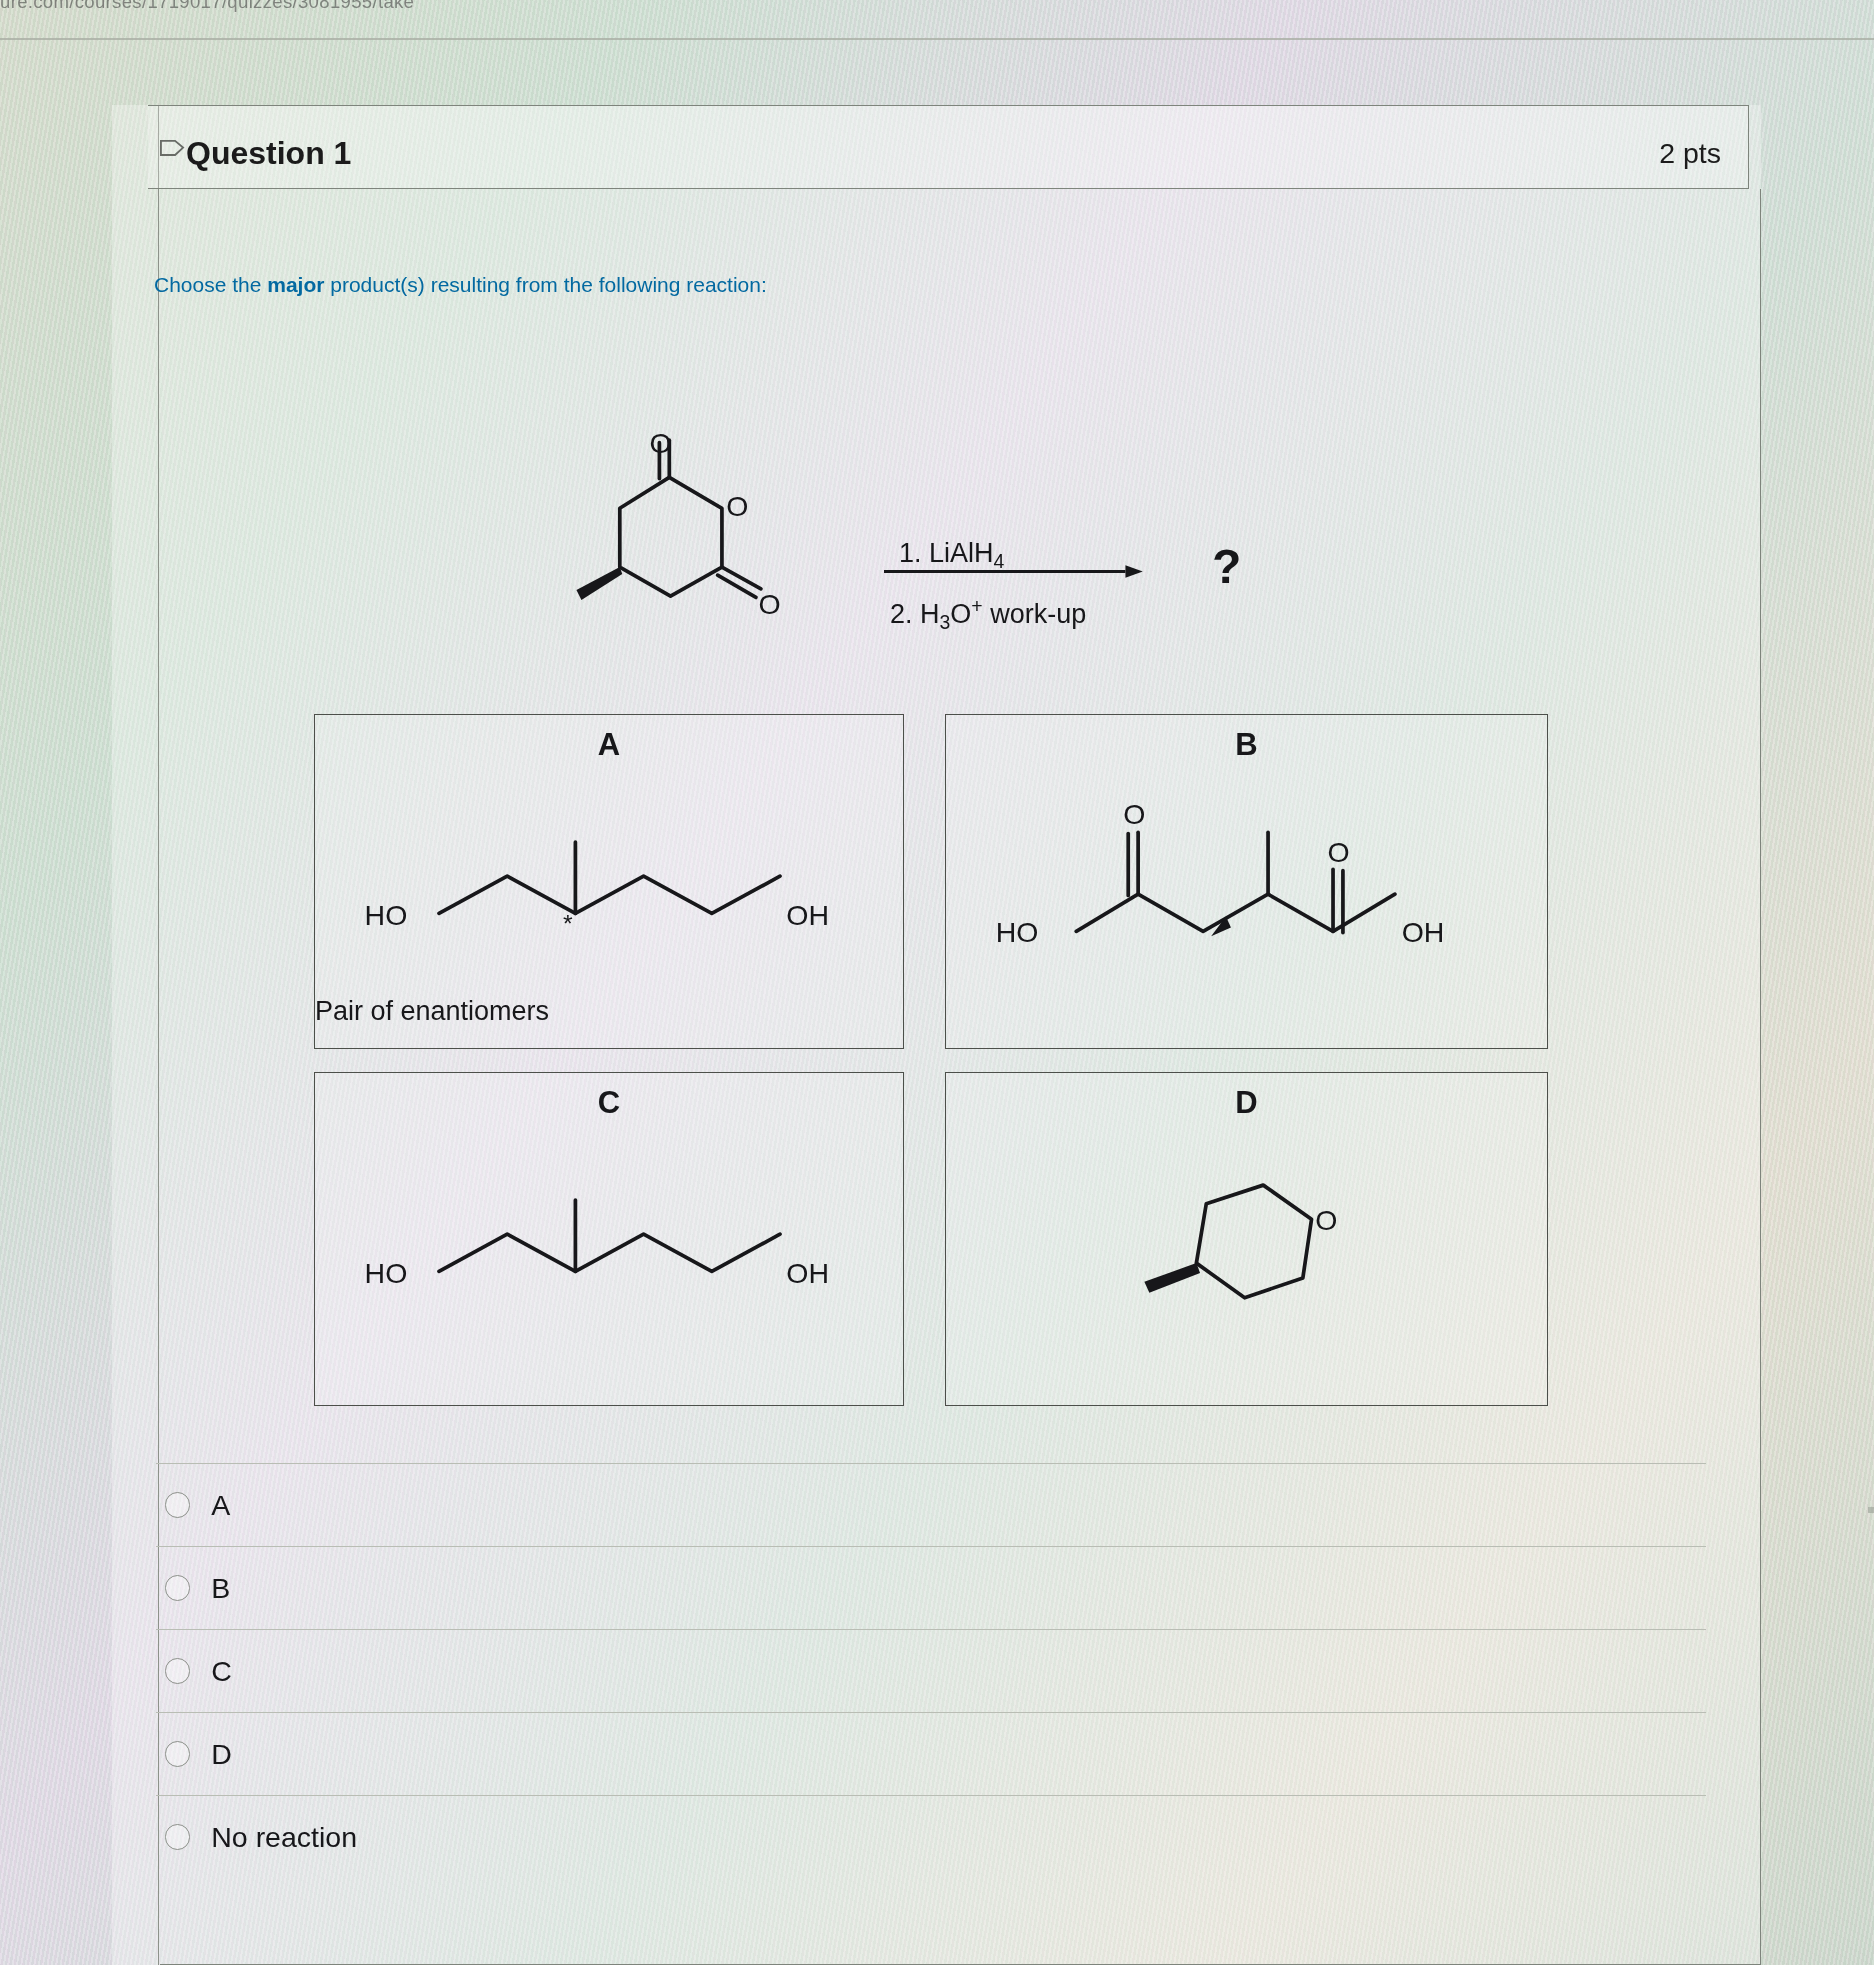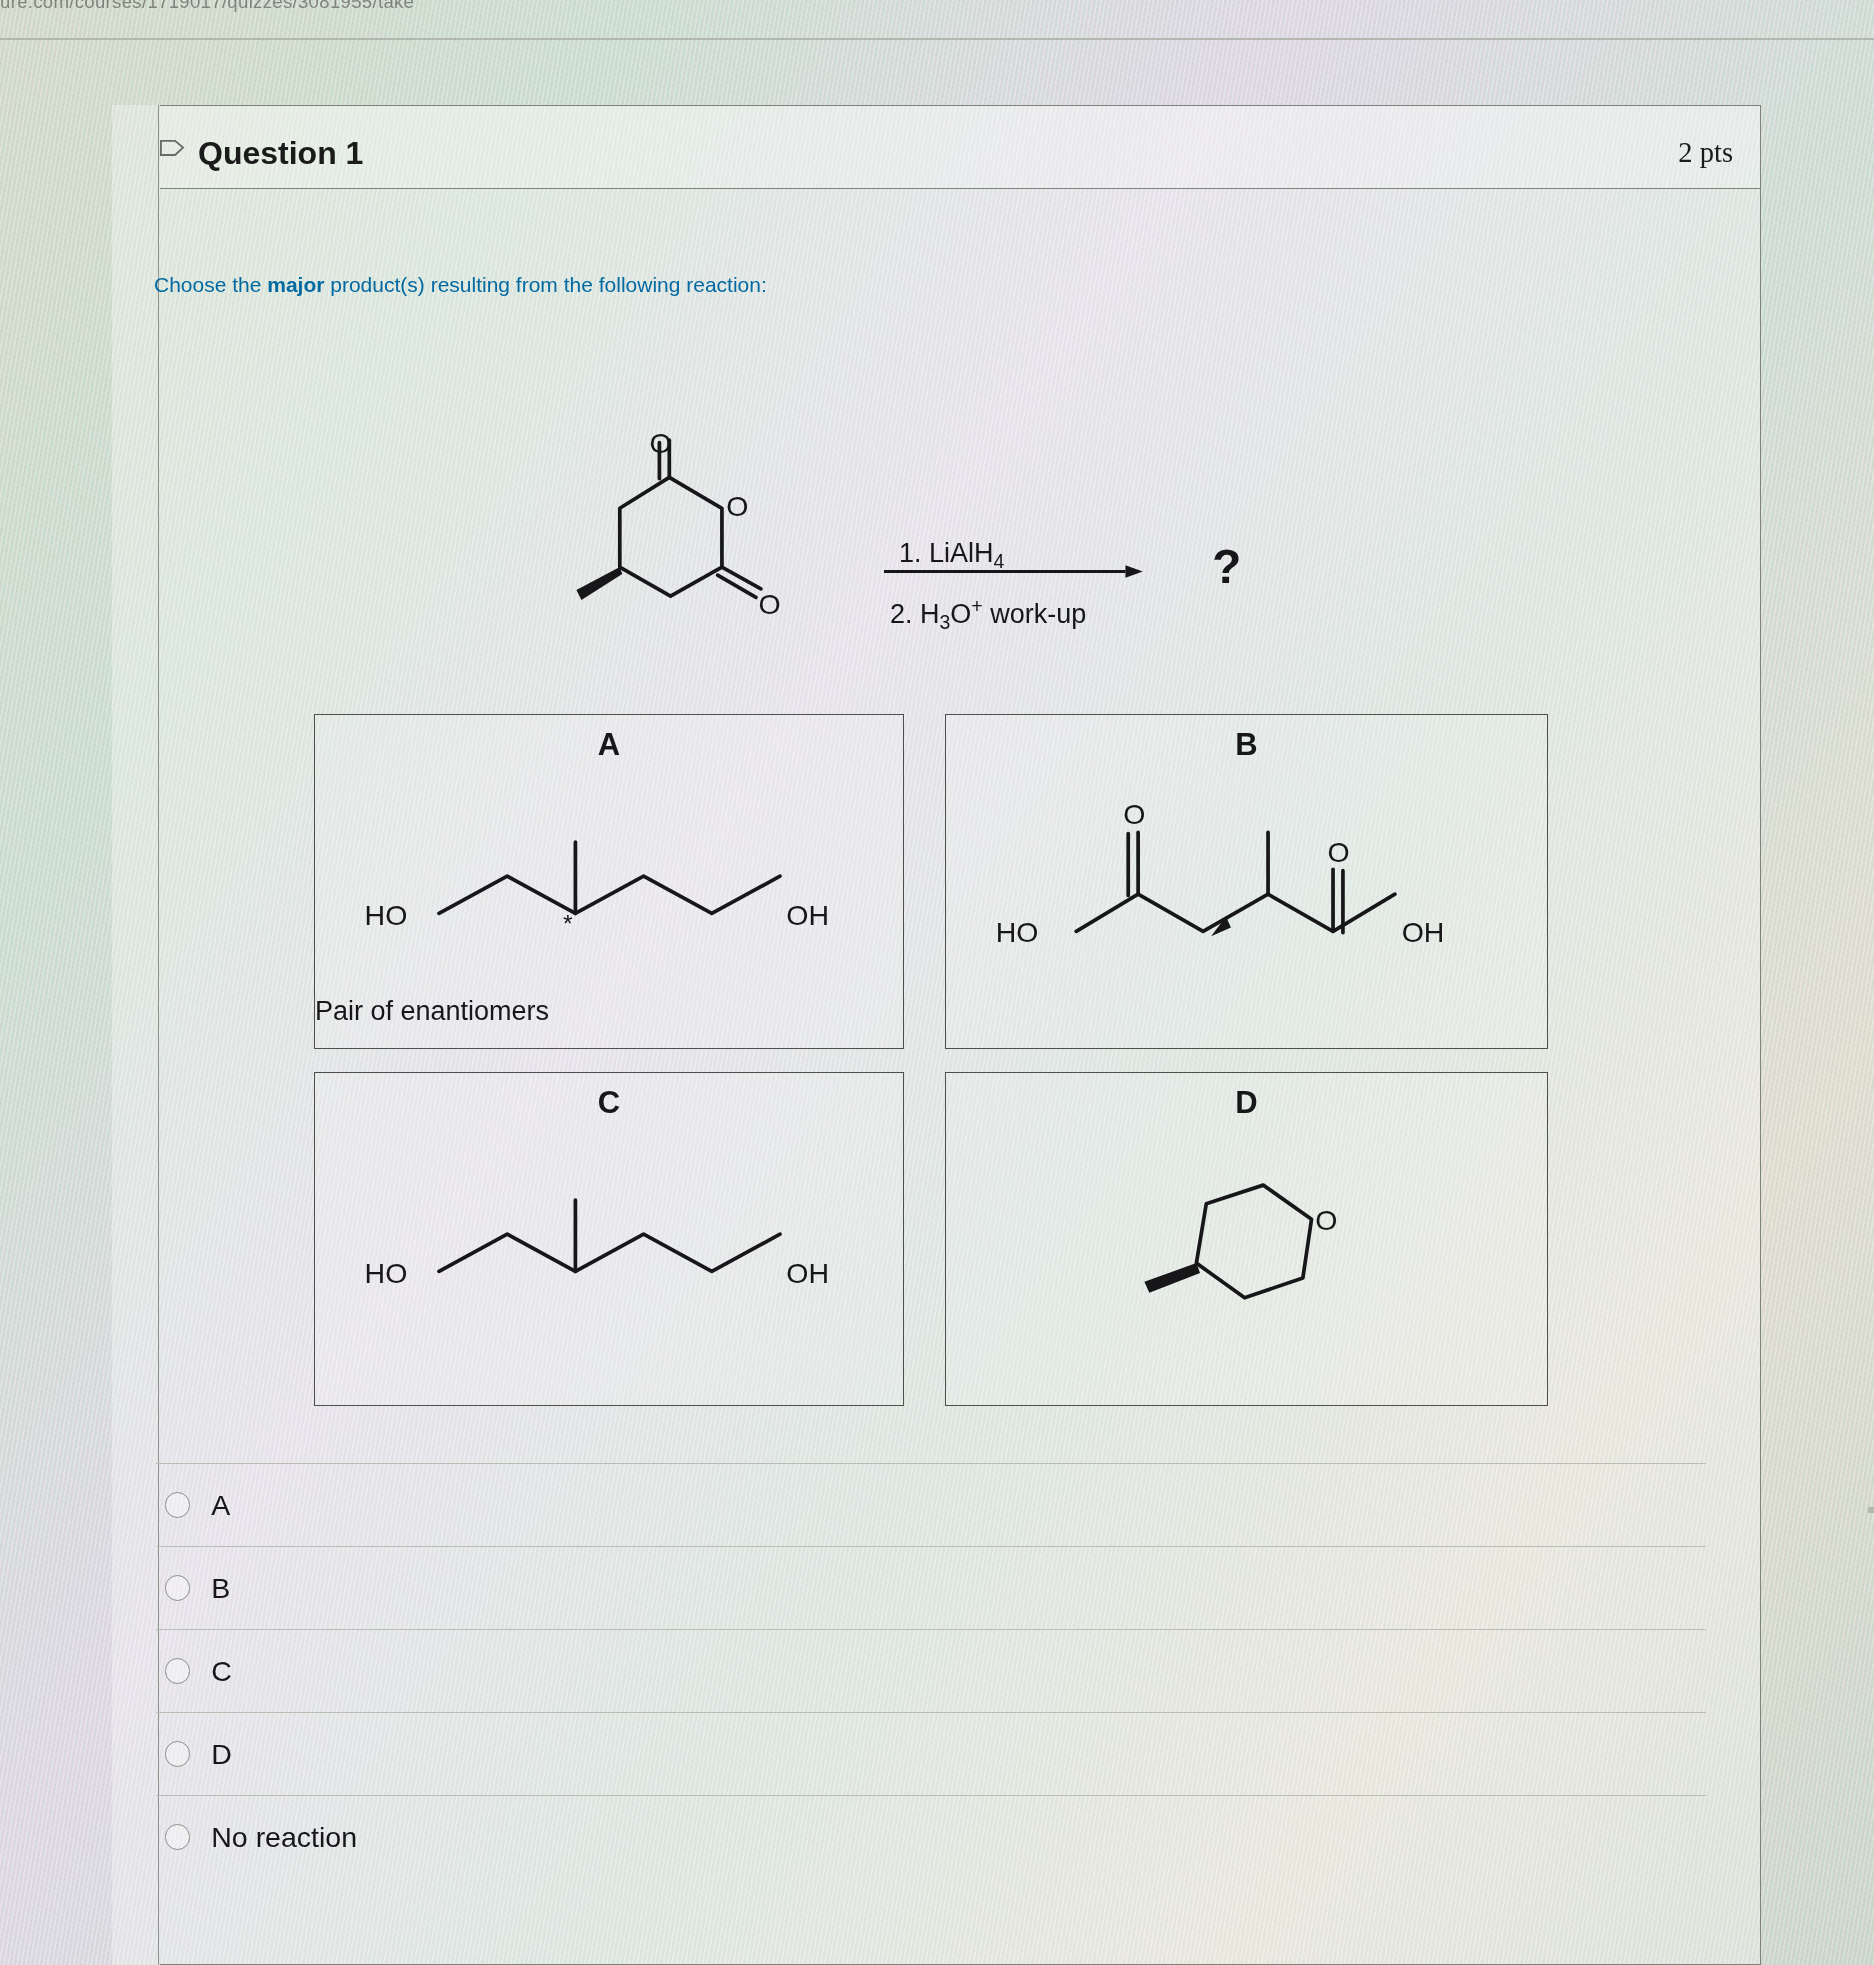"Question 1" .q-header { left: 160px -> 148px }
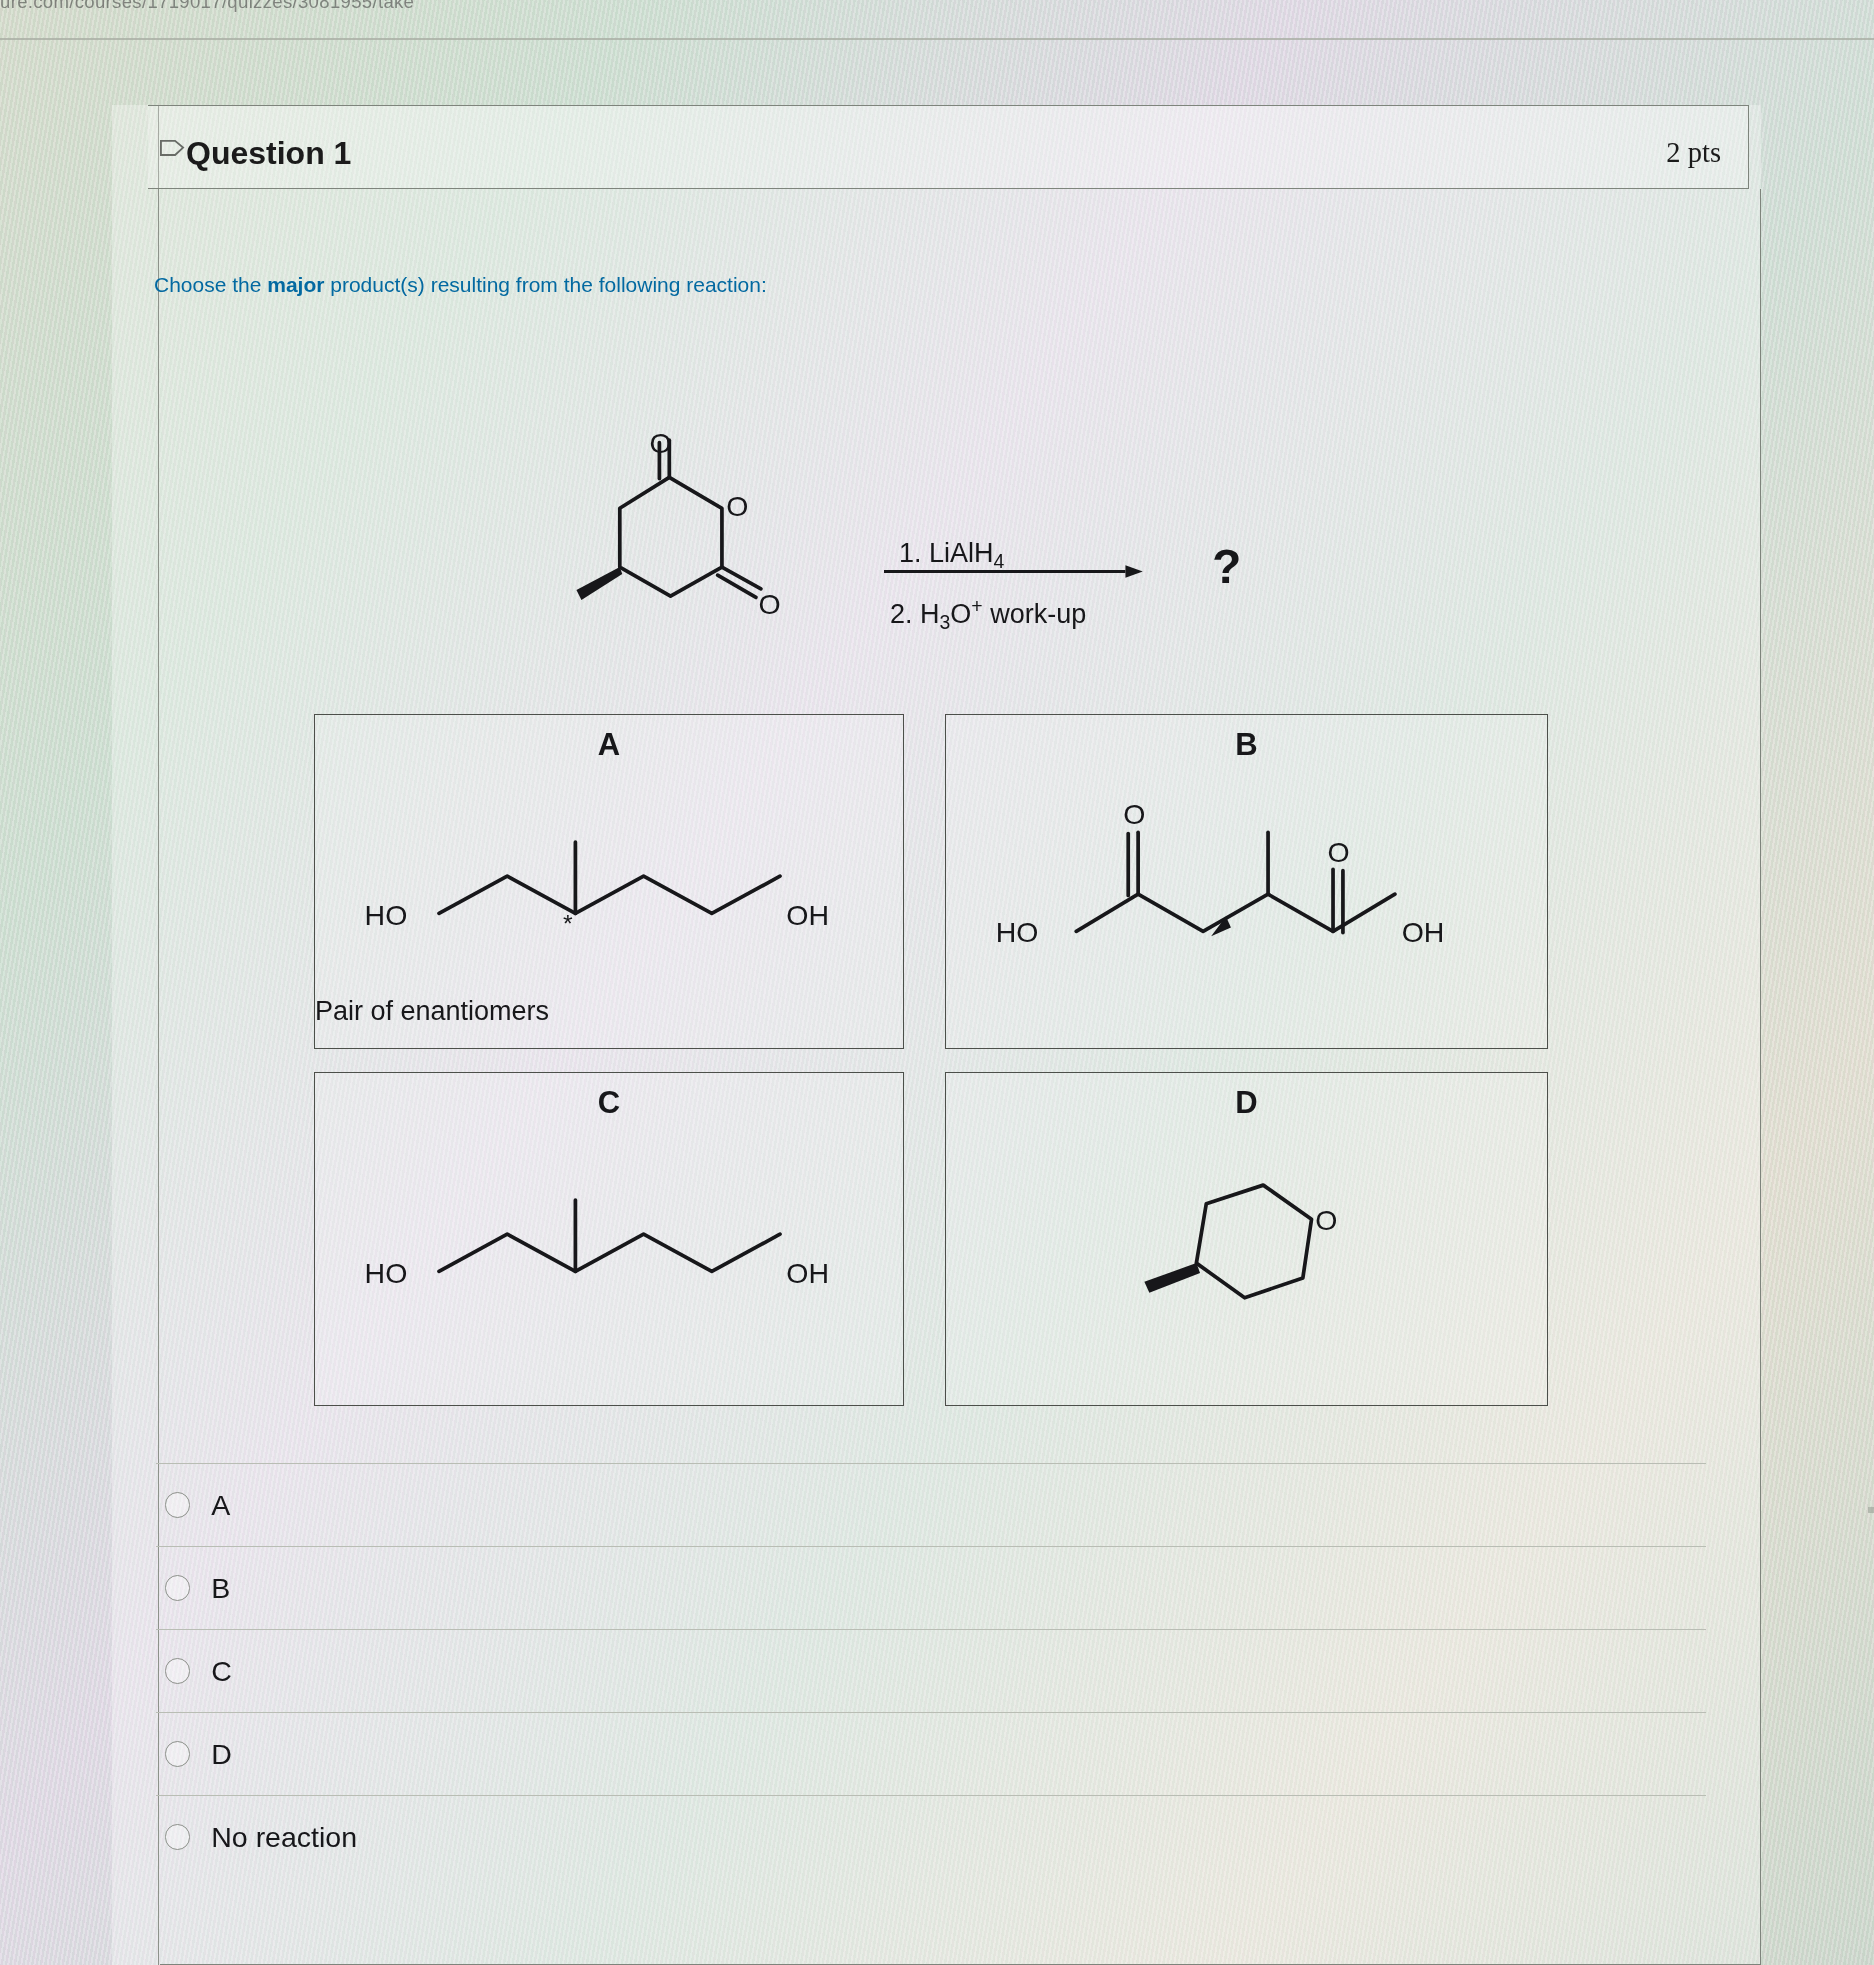"2 pts" .q-pts { font-family: Liberation Serif, serif -> none }
